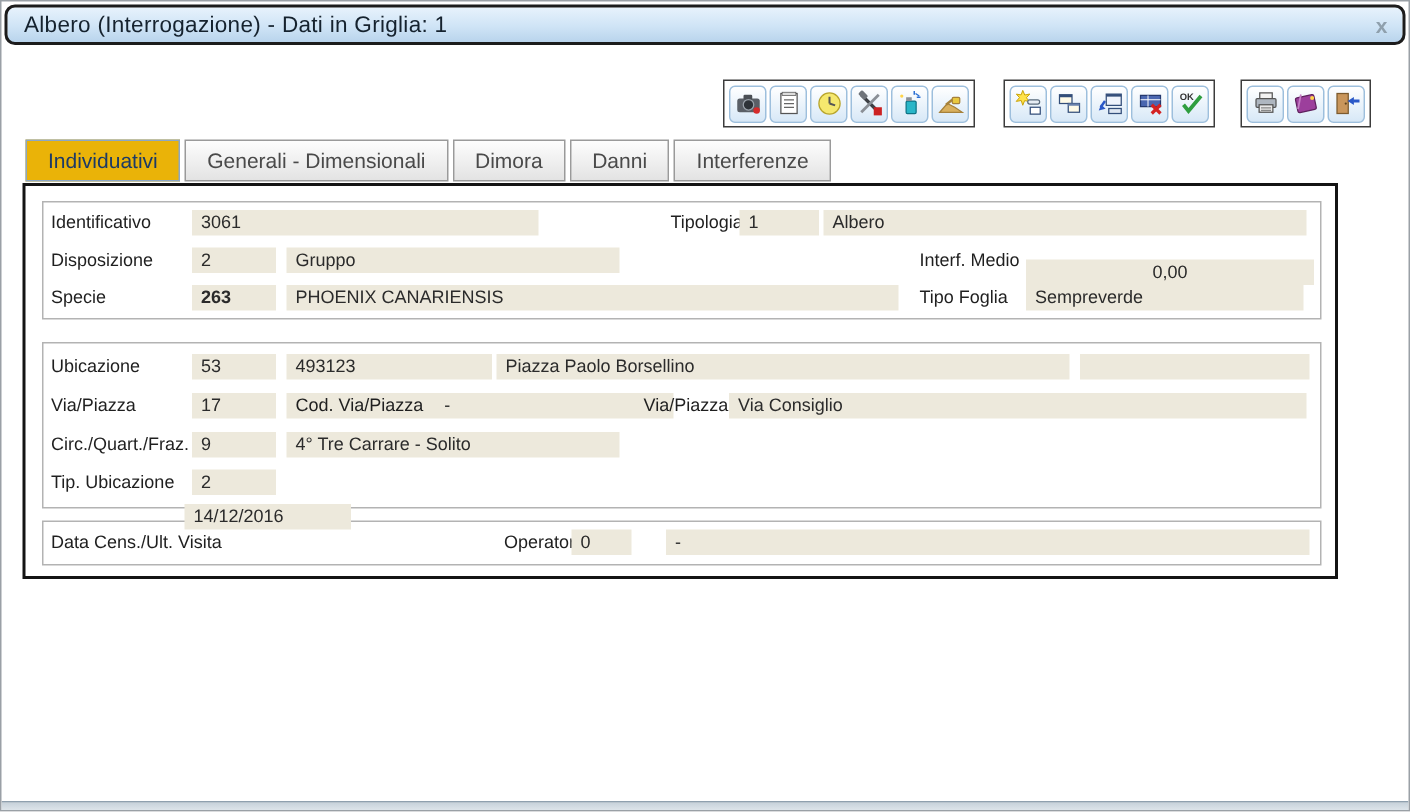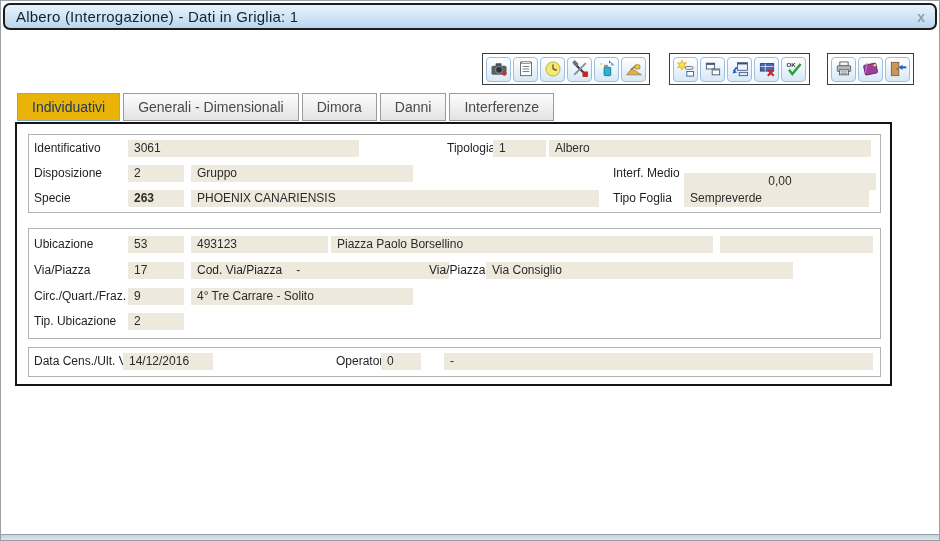"Via Consiglio" div.fld { width: 307px -> 385px }
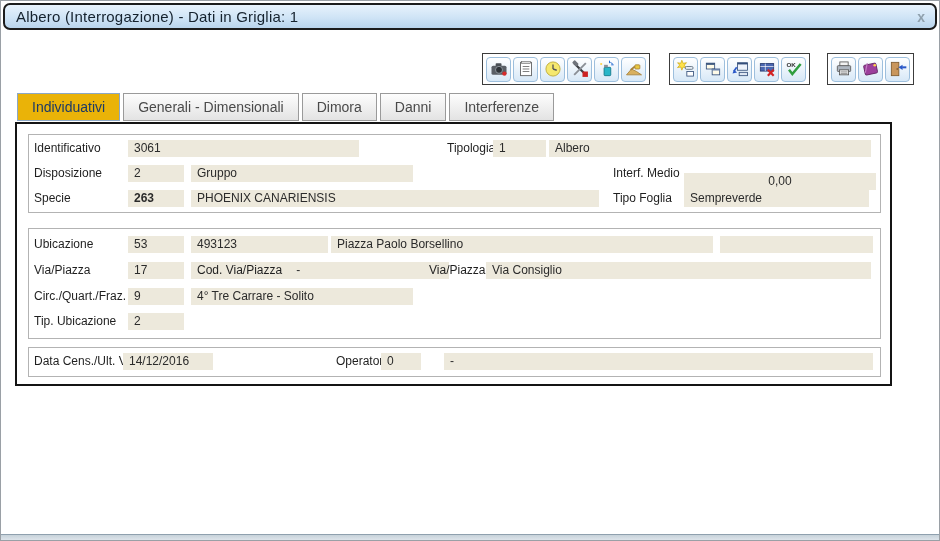"14/12/2016" div.fld { top: 352px -> 335px; width: 90px -> 111px }
